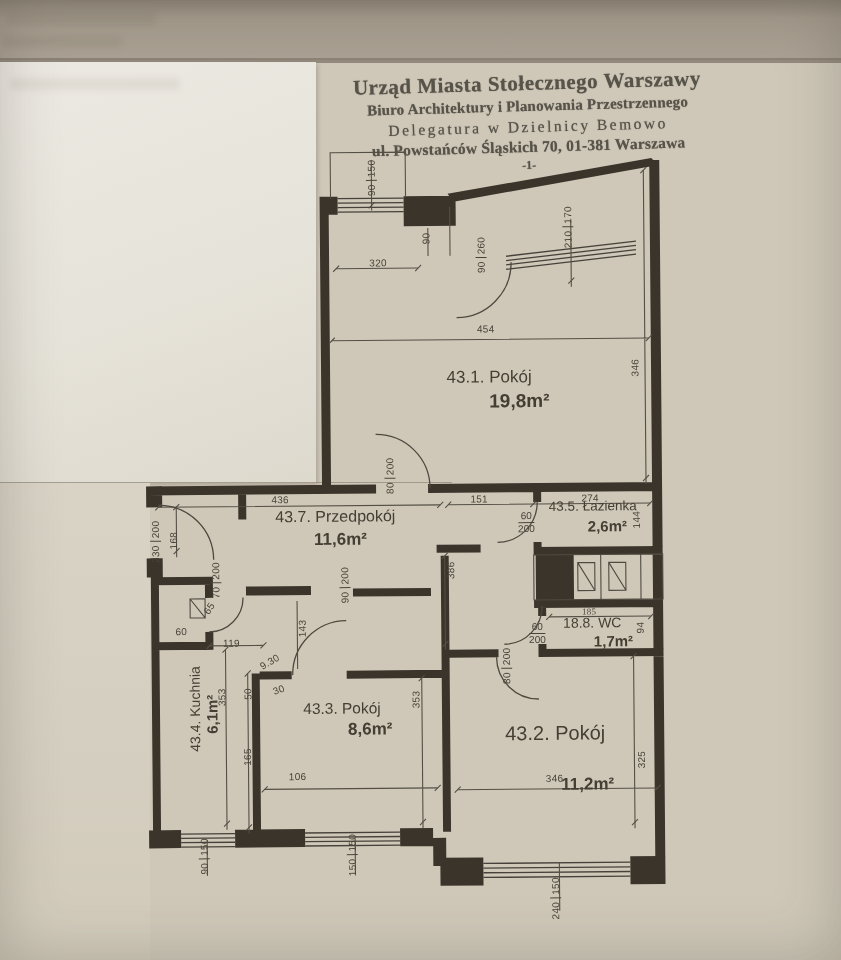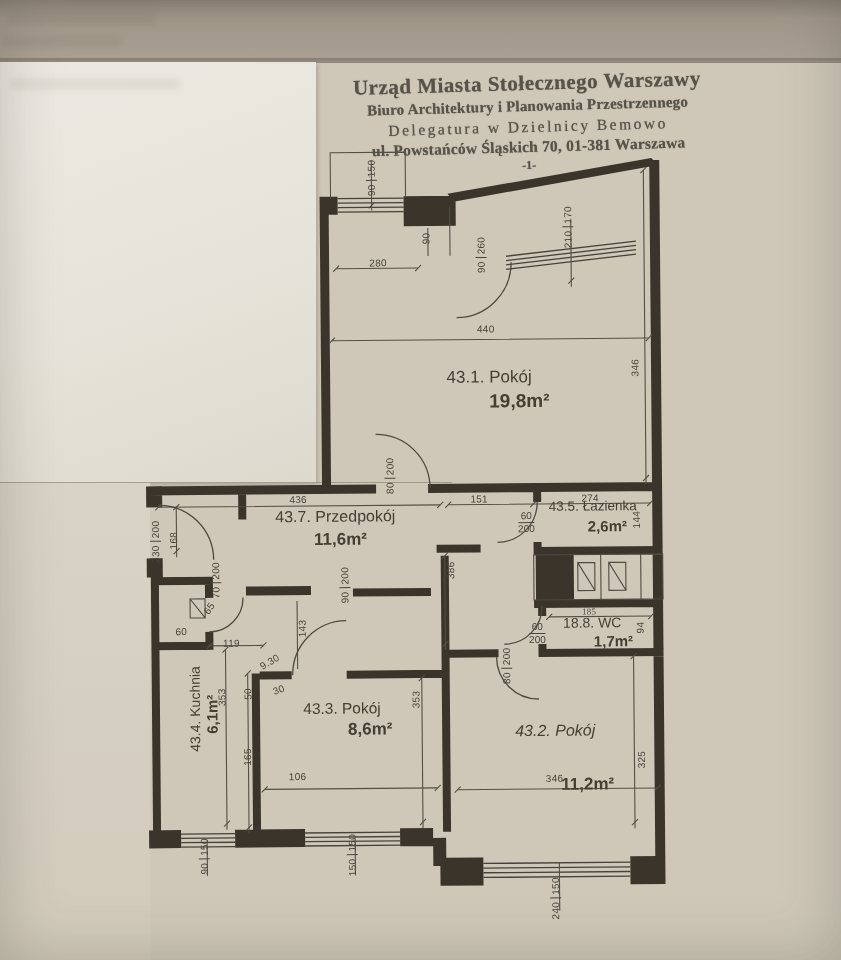"280" div.lbl { text: 280 -> 320 }
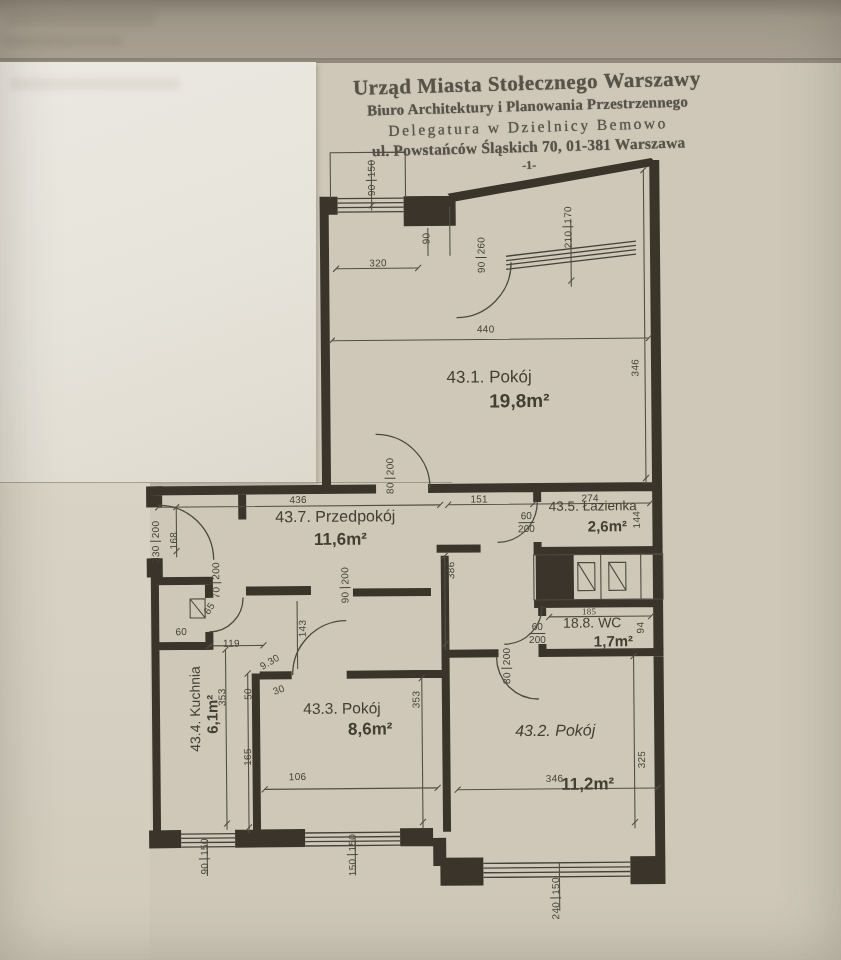"440" div.lbl { text: 440 -> 454 }
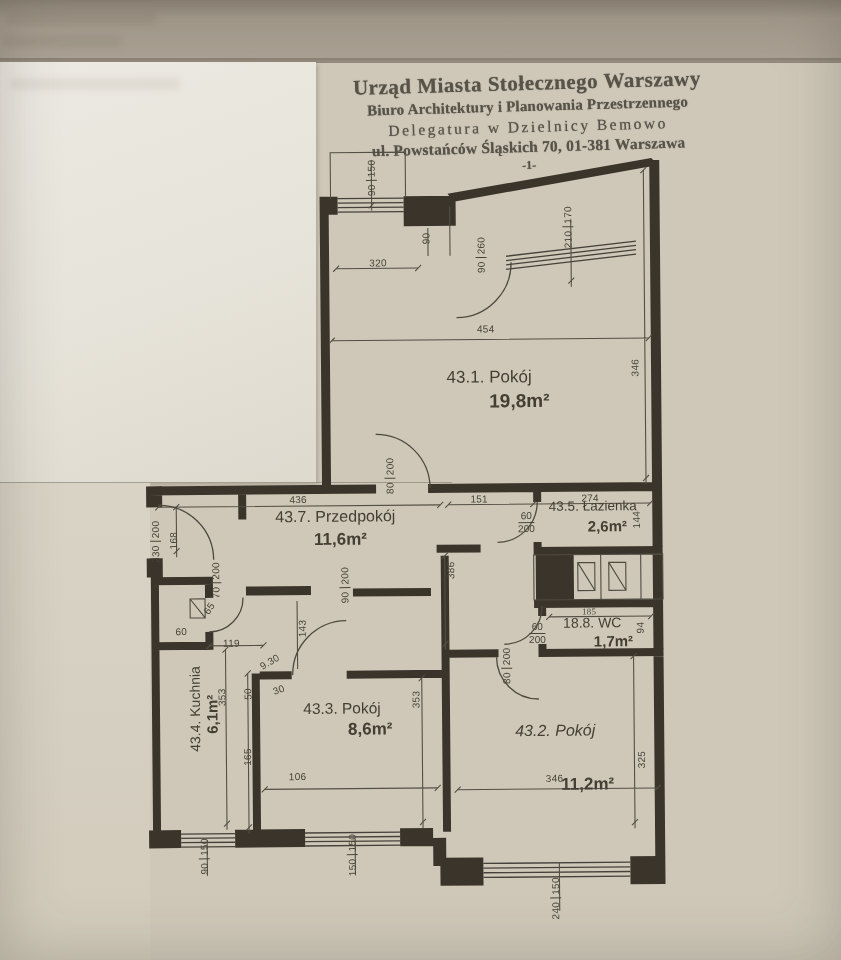"436" div.lbl { left: 266px -> 248px }
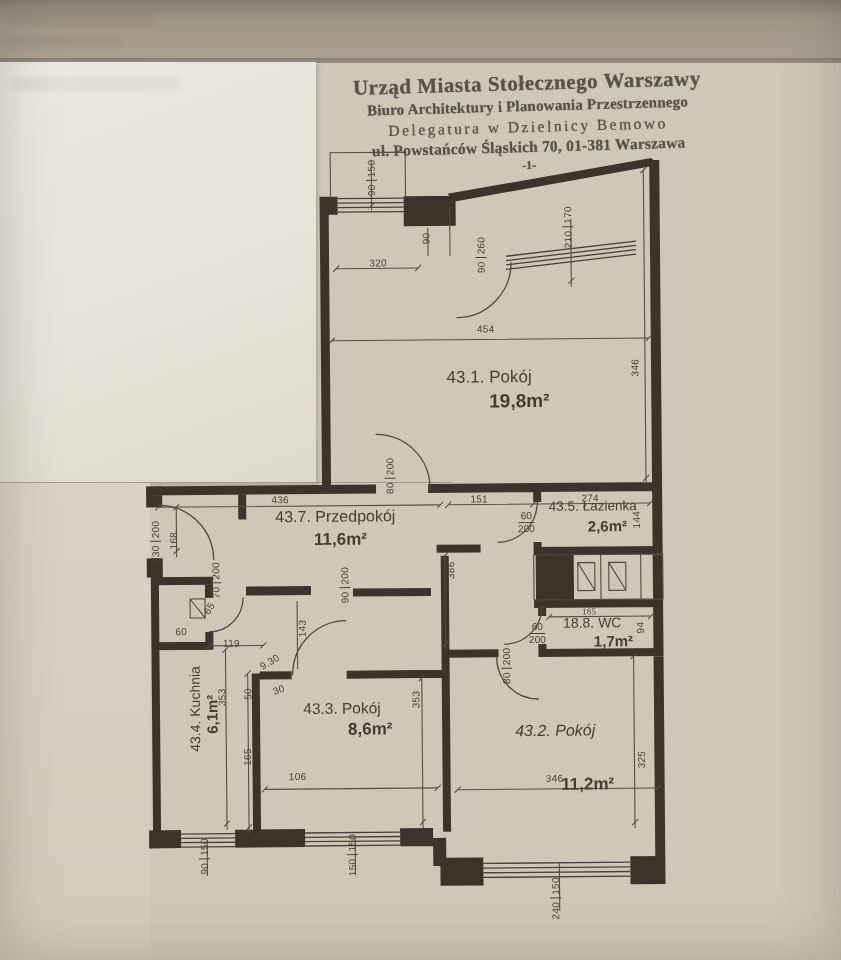"43.2. Pokój" div.room-name { font-size: 16px -> 20px; font-style: italic -> none }
